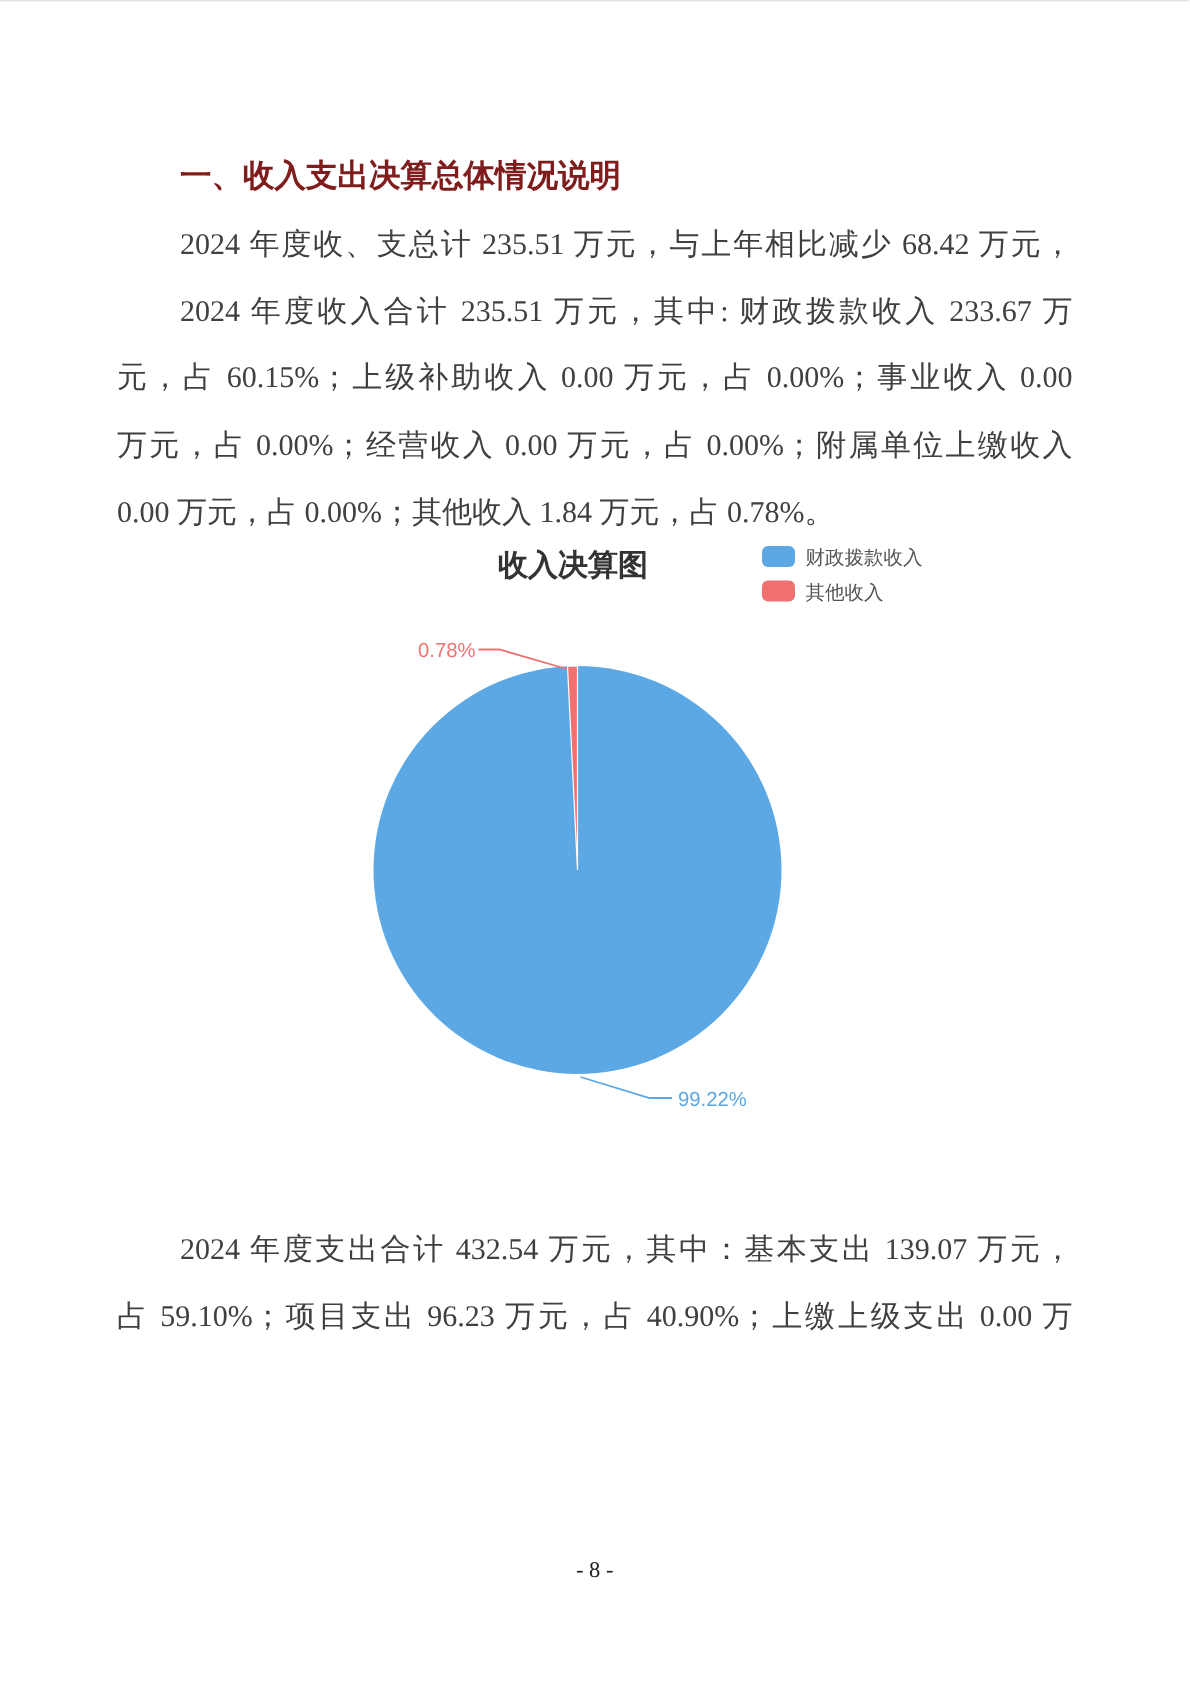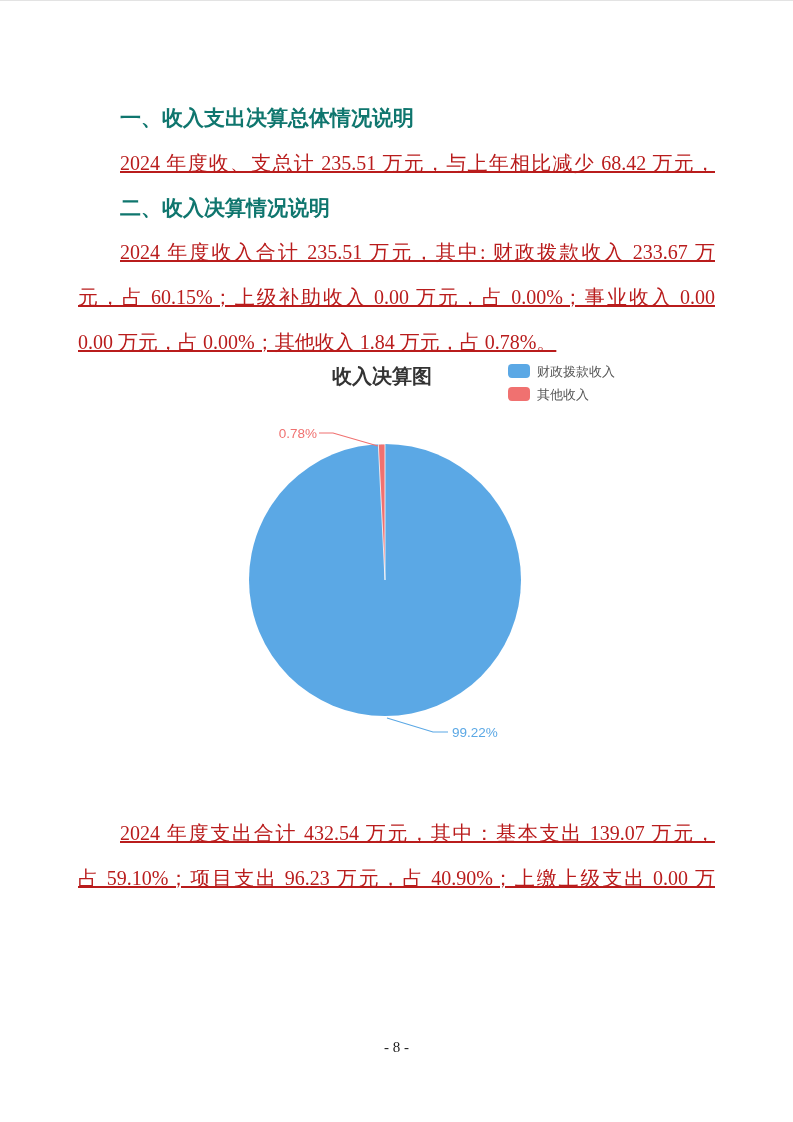"一、收入支出决算总体情况说明" .sec-heading { color: #0f766e -> #7f1d1d }
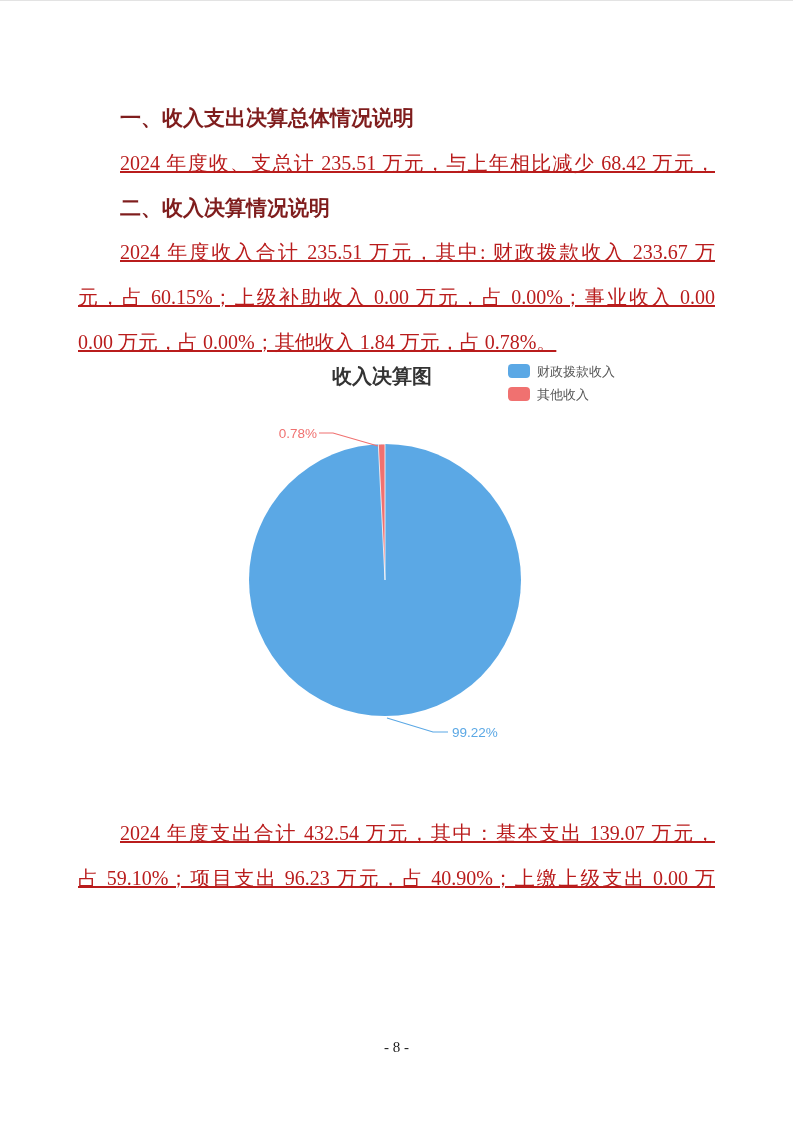"2024 年度收、支总计 235.51 万元，与上年相比减少 68.42" .line { color: #b91c1c -> #404040; text-decoration: underline -> none }
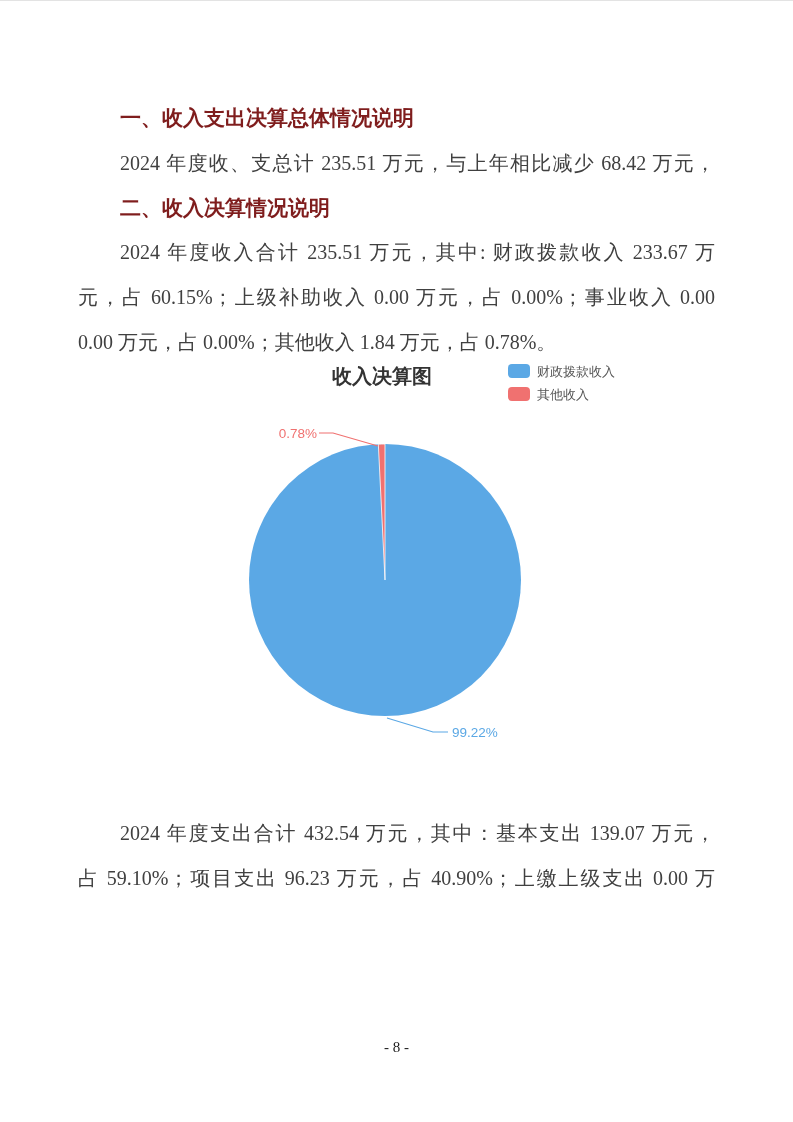"二、收入决算情况说明" div.sec-heading { html: <div>二、收入决算情况说明</div> -> none }
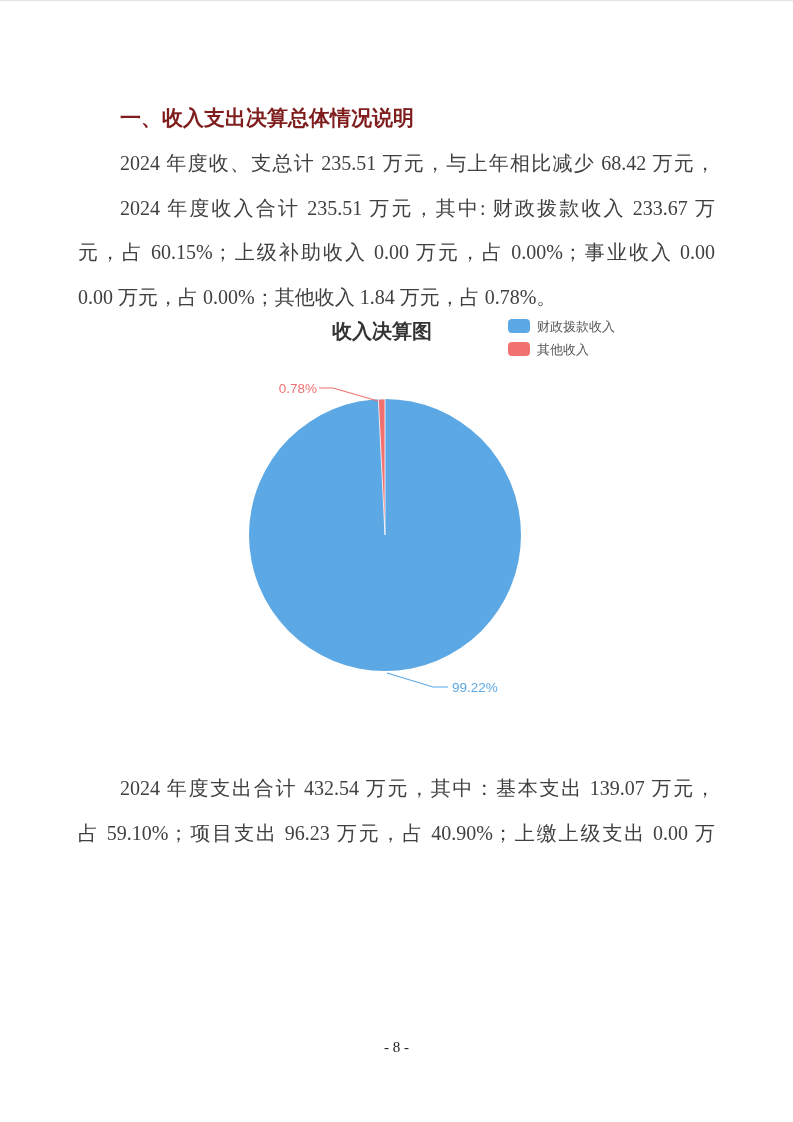"万元，占 0.00%；经营收入 0.00 万元，占 0.00%；附属单位上缴收入" div.line { html: none -> <div>万元，占 0.00%；经营收入 0.00 万元，占 0.00%；附属单位上缴收入</div> }
